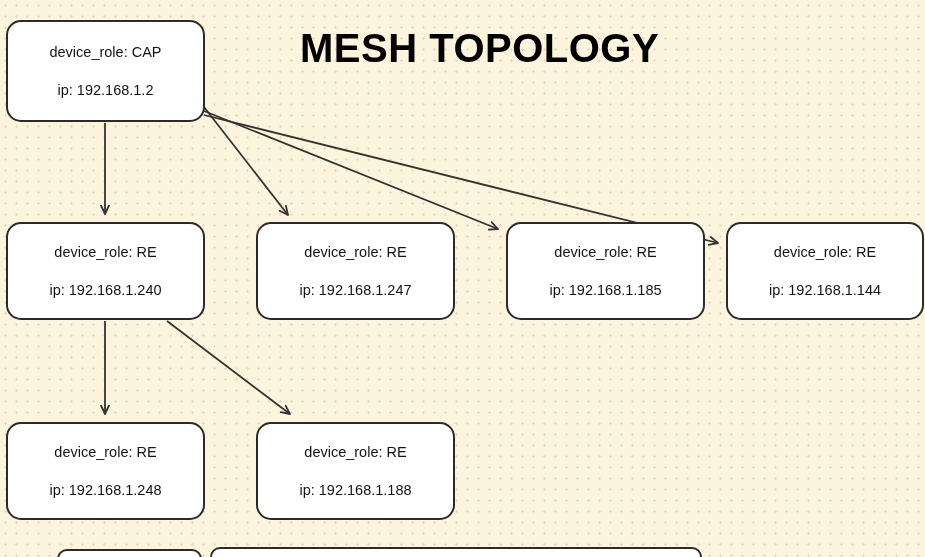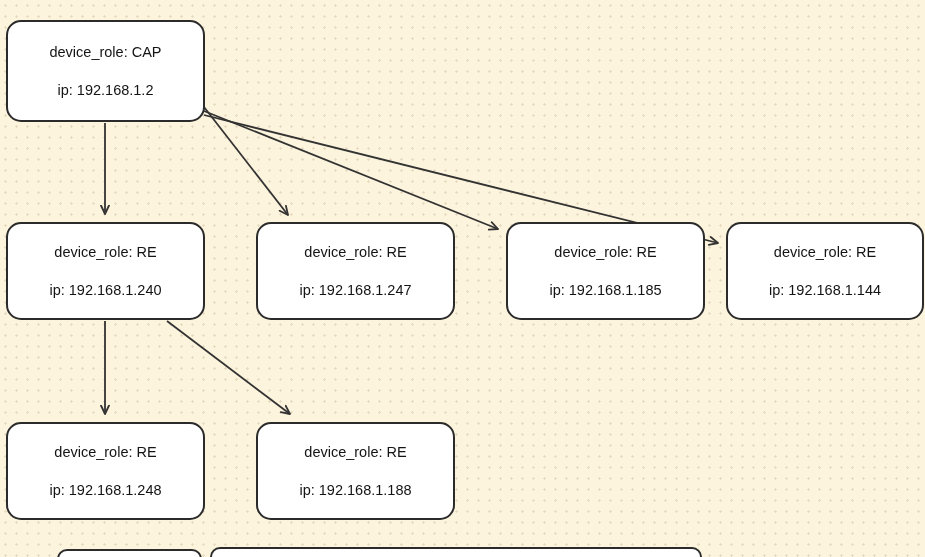"MESH TOPOLOGY" div.diagram-title { html: none -> <div>MESH TOPOLOGY</div> }
